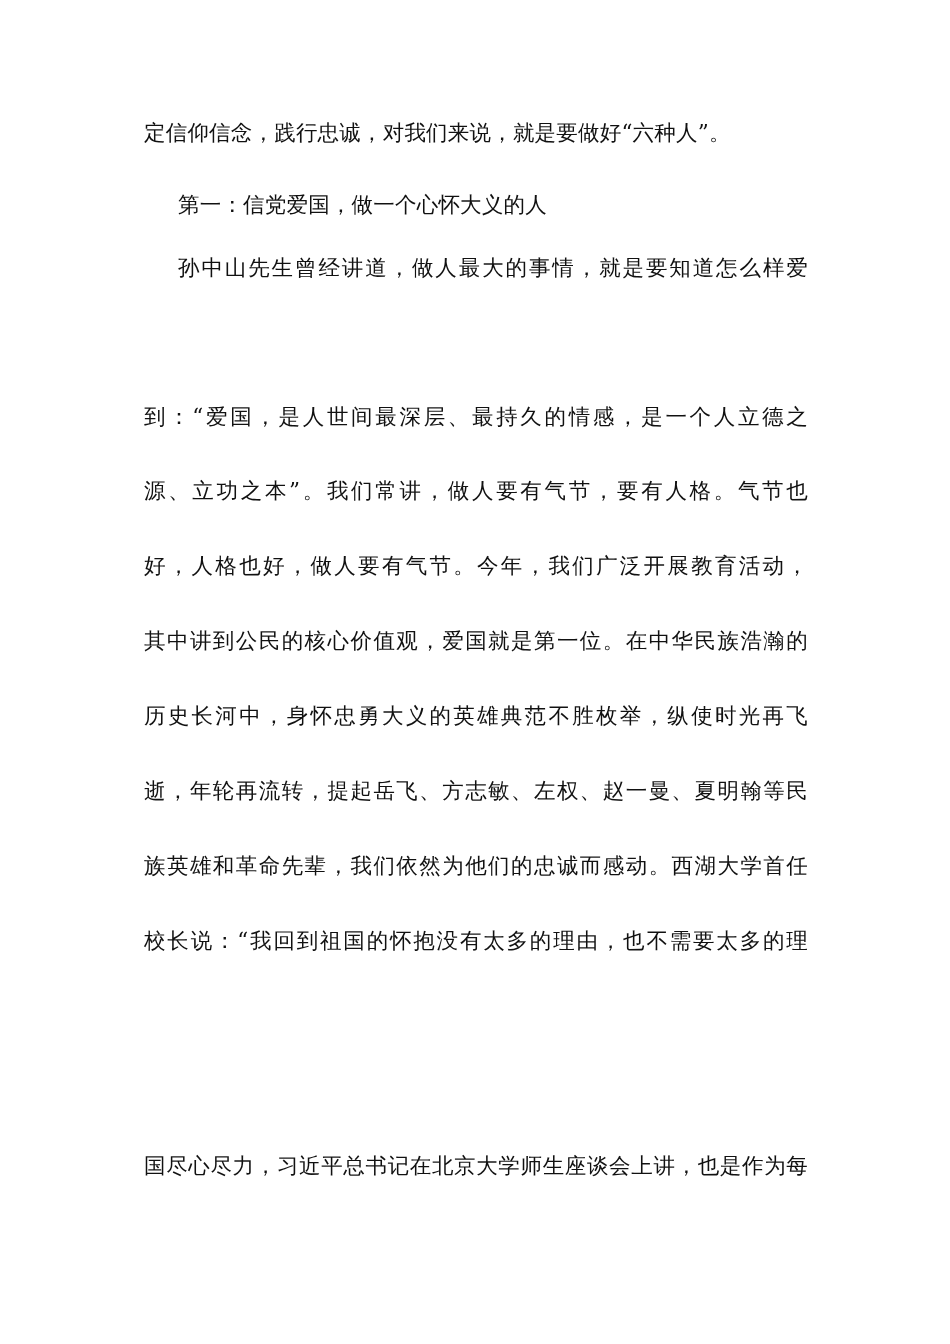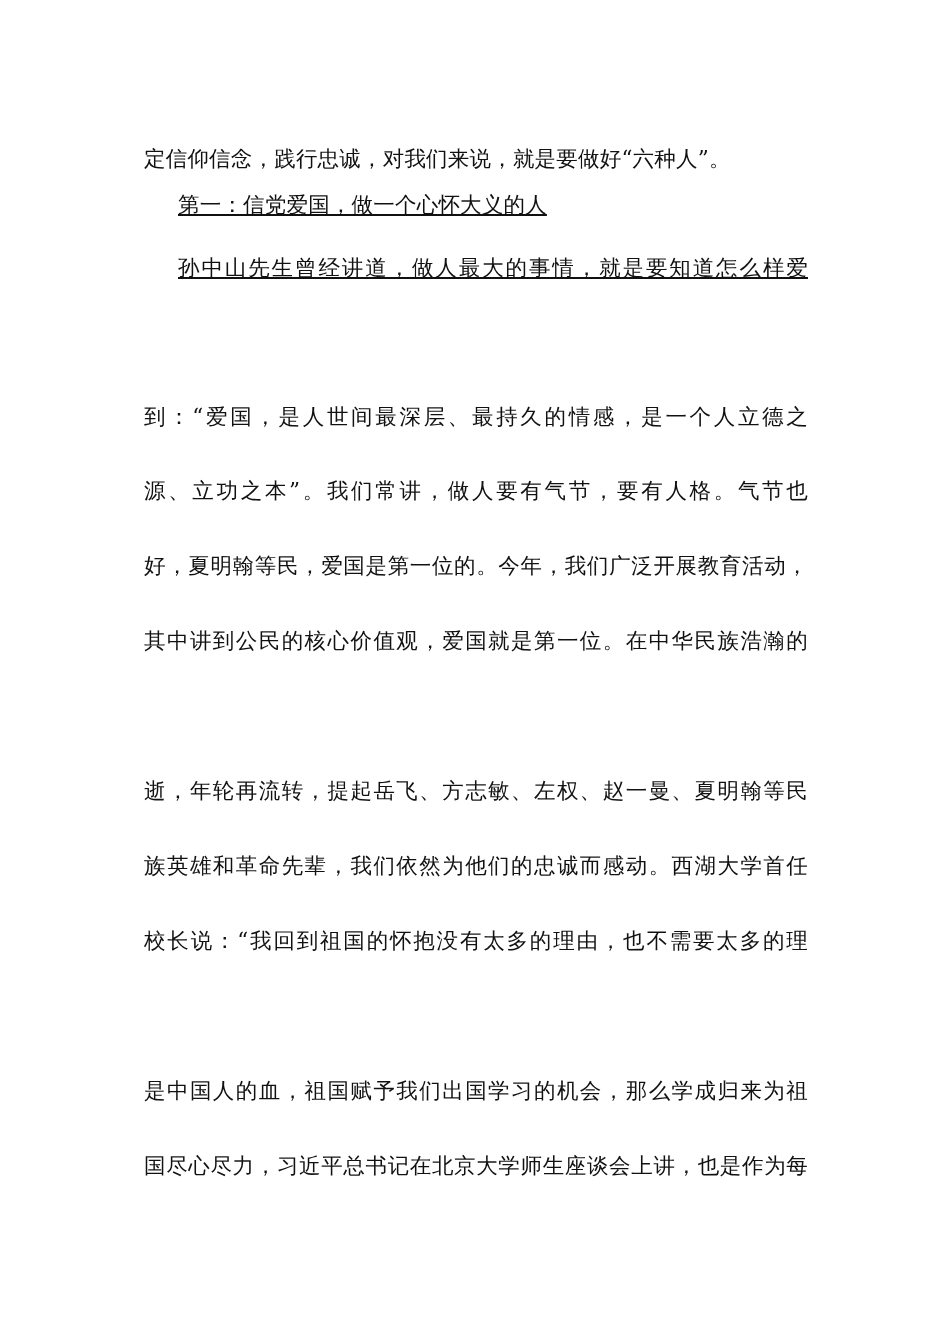"定信仰信念，践行忠诚，对我们来说，就是要做好“六种人”。" div.line { top: 146px -> 120px }
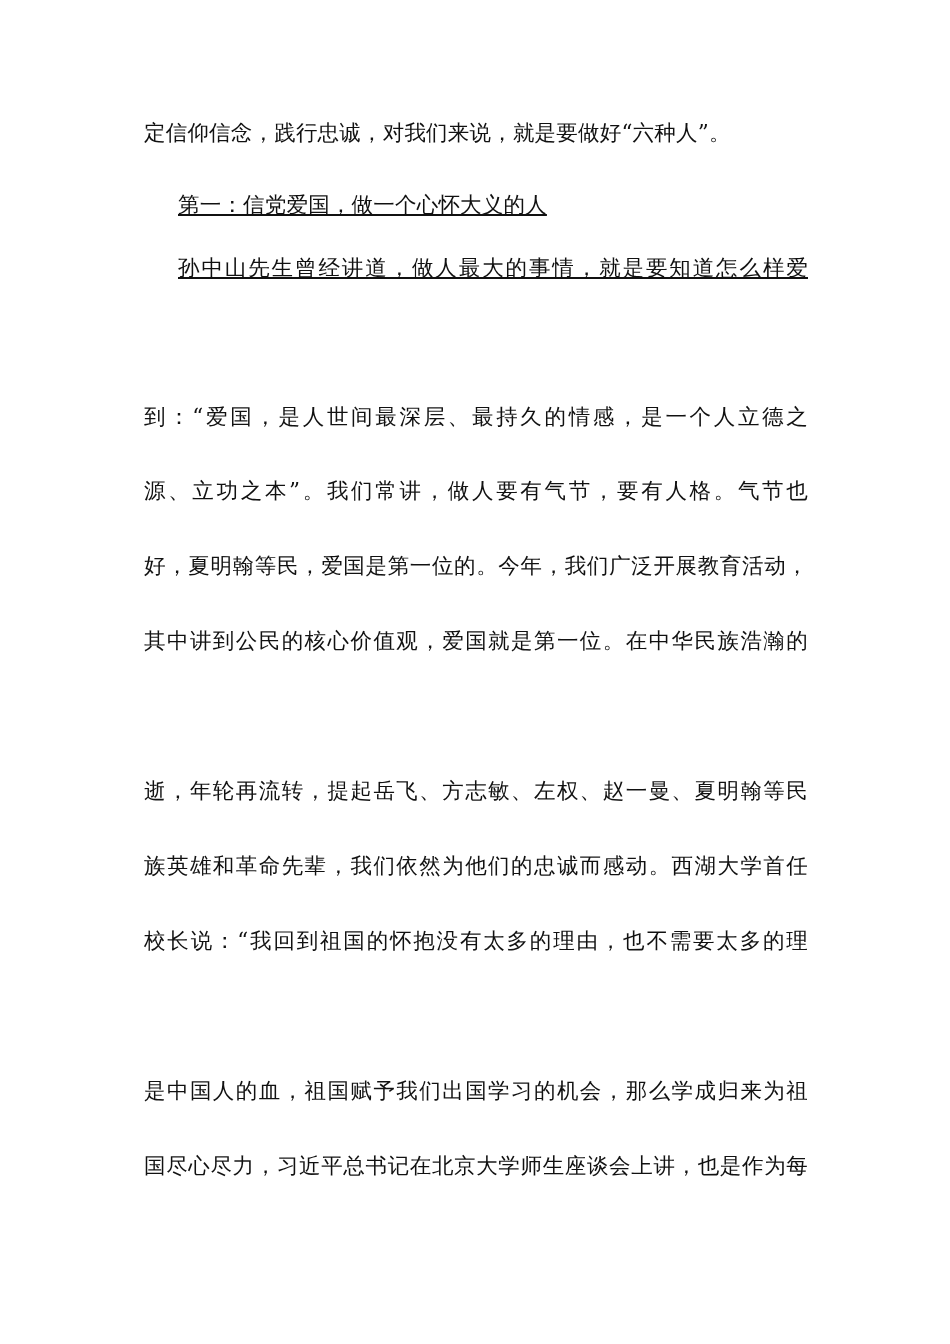"第一：信党爱国，做一个心怀大义的人" .line.indent { text-decoration: underline -> none }
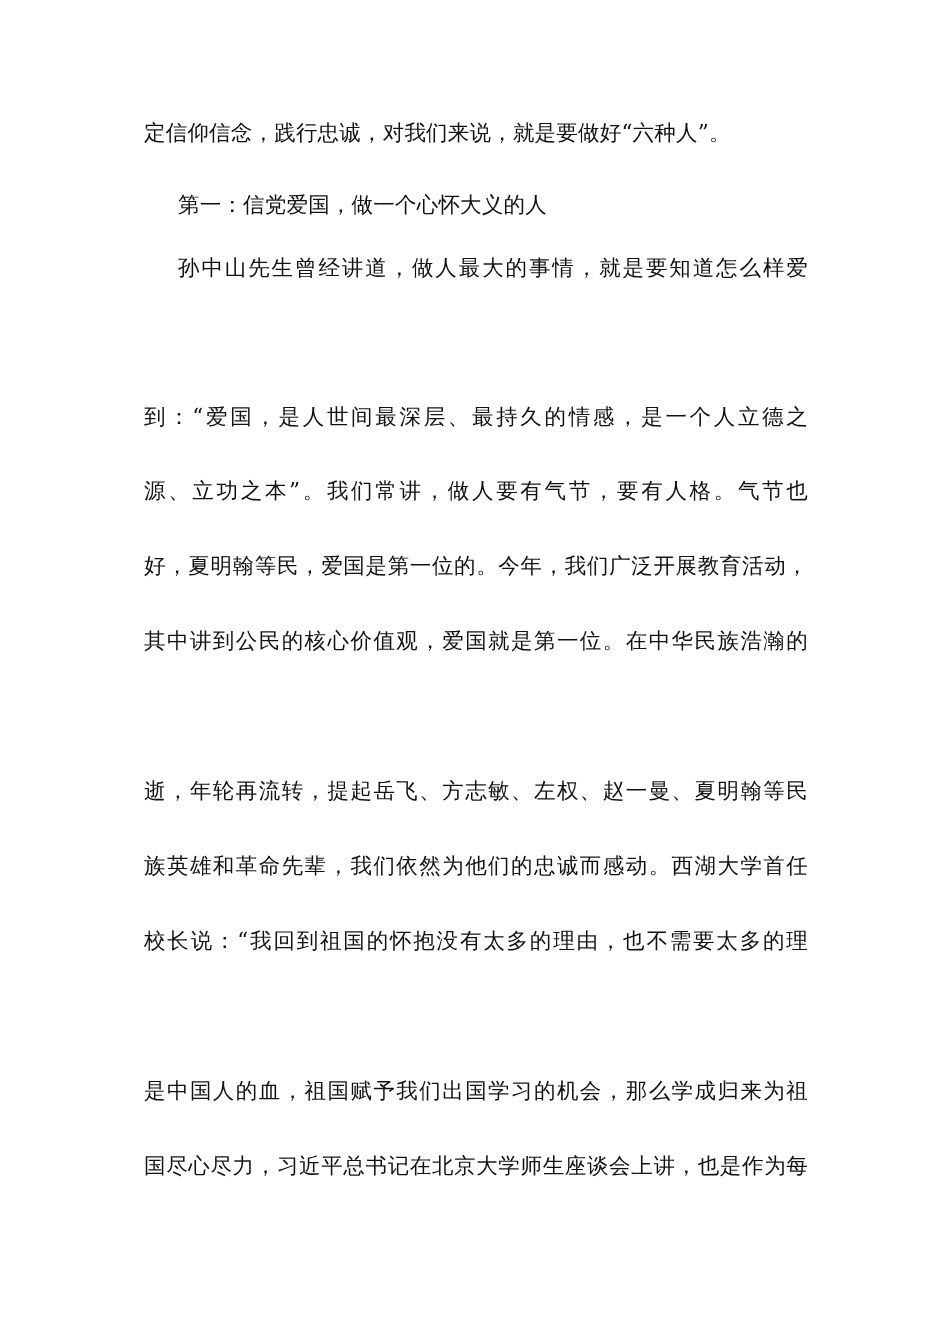"好，夏明翰等民，爱国是第一位的。今年，我们广泛开展教育活动，" div.line { text: 夏明翰等民，爱国是第一位的 -> 人格也好，做人要有气节 }
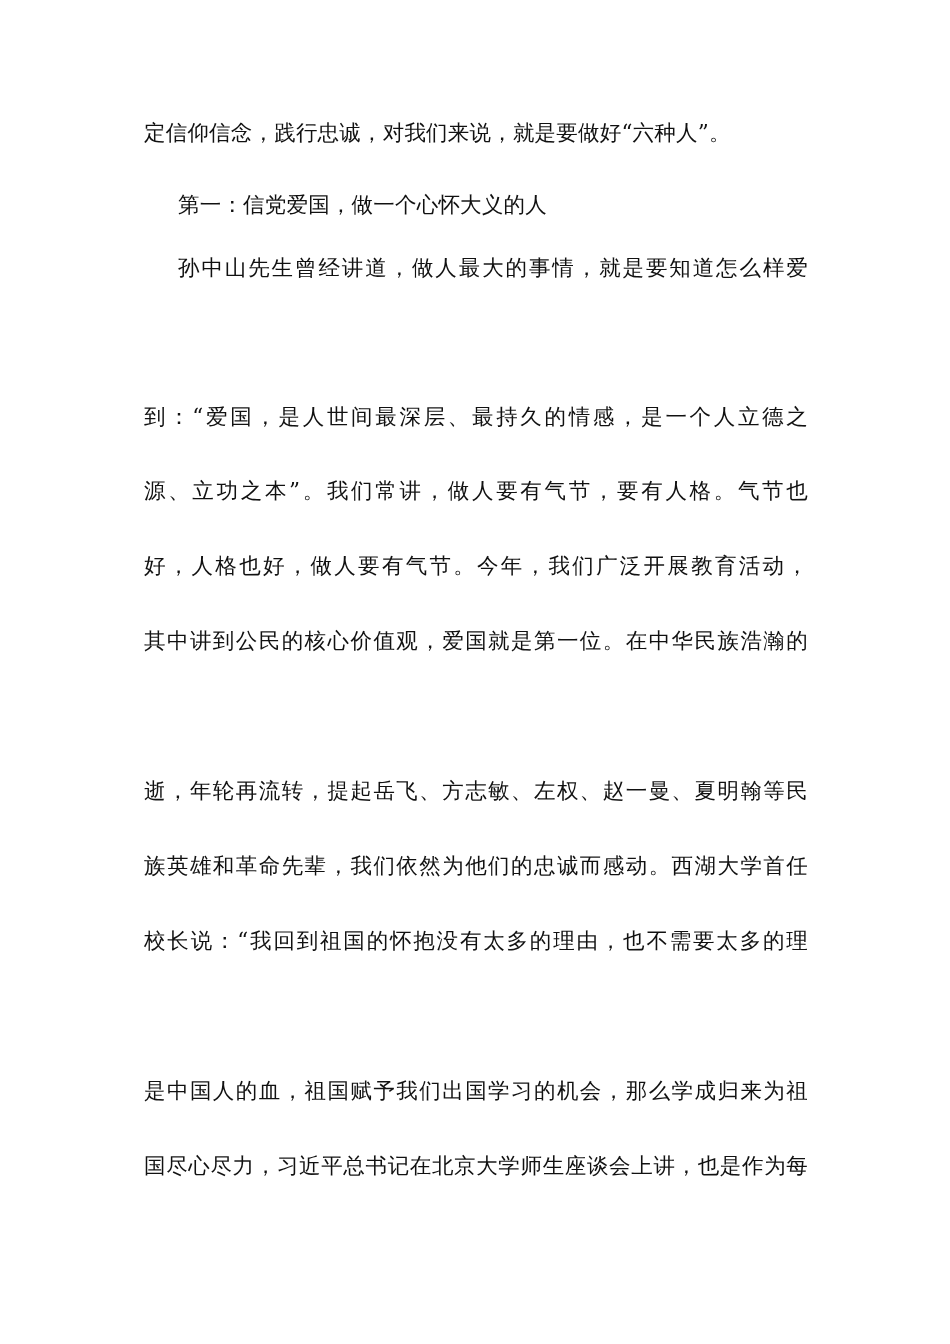"历史长河中，身怀忠勇大义的英雄典范不胜枚举，纵使时光再飞" div.line { html: none -> <div>历史长河中，身怀忠勇大义的英雄典范不胜枚举，纵使时光再飞</div> }
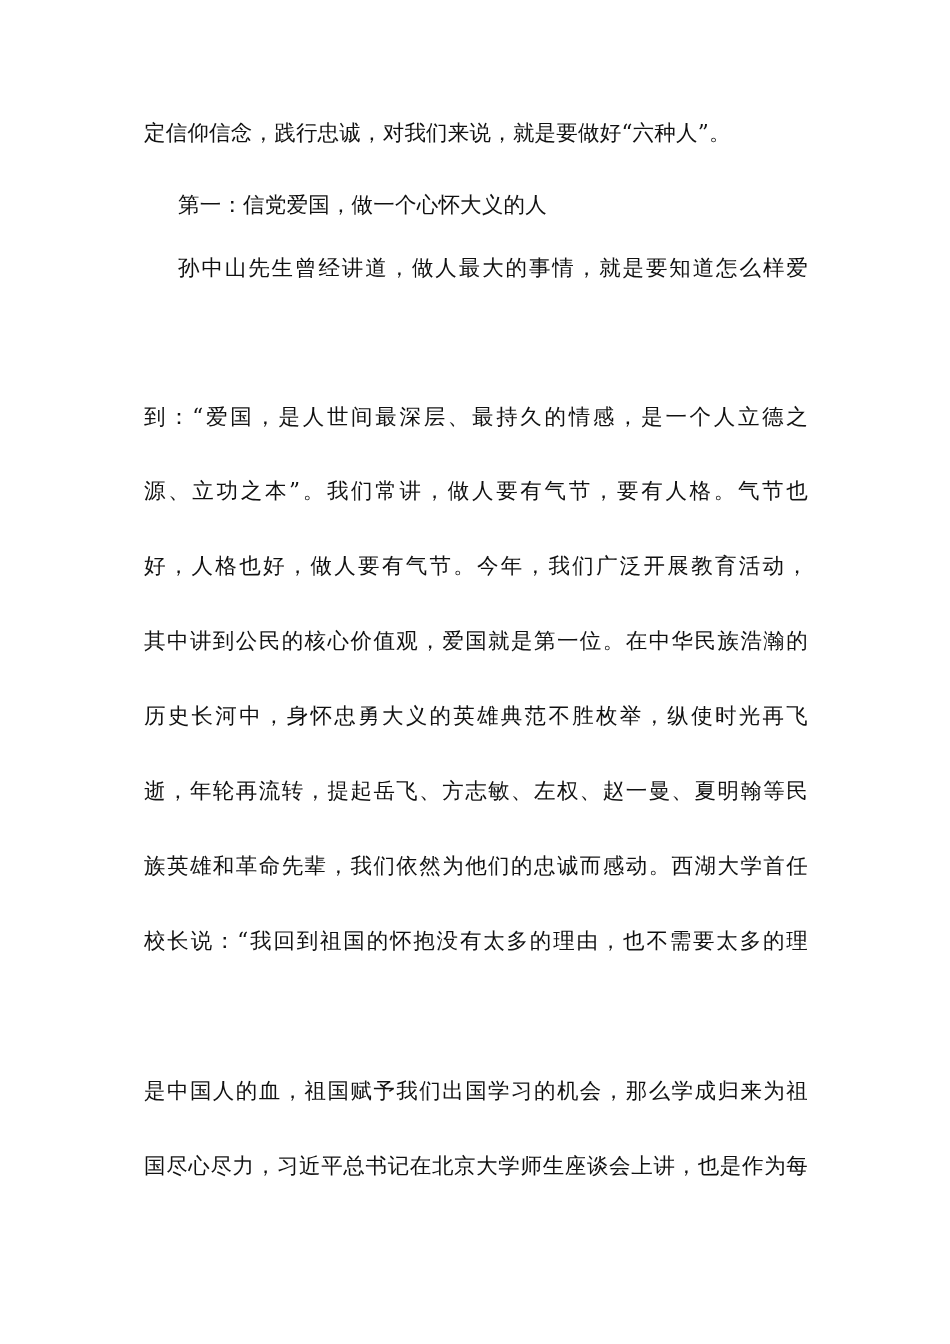"是中国人的血，祖国赋予我们出国学习的机会，那么学成归来为祖" div.line { html: <div>是中国人的血，祖国赋予我们出国学习的机会，那么学成归来为祖</div> -> none }
